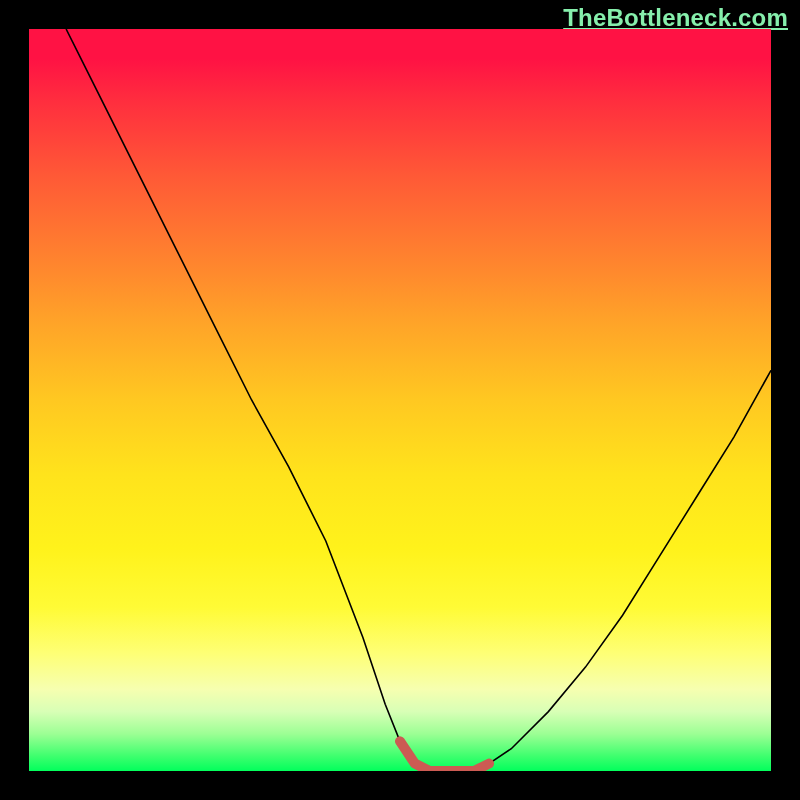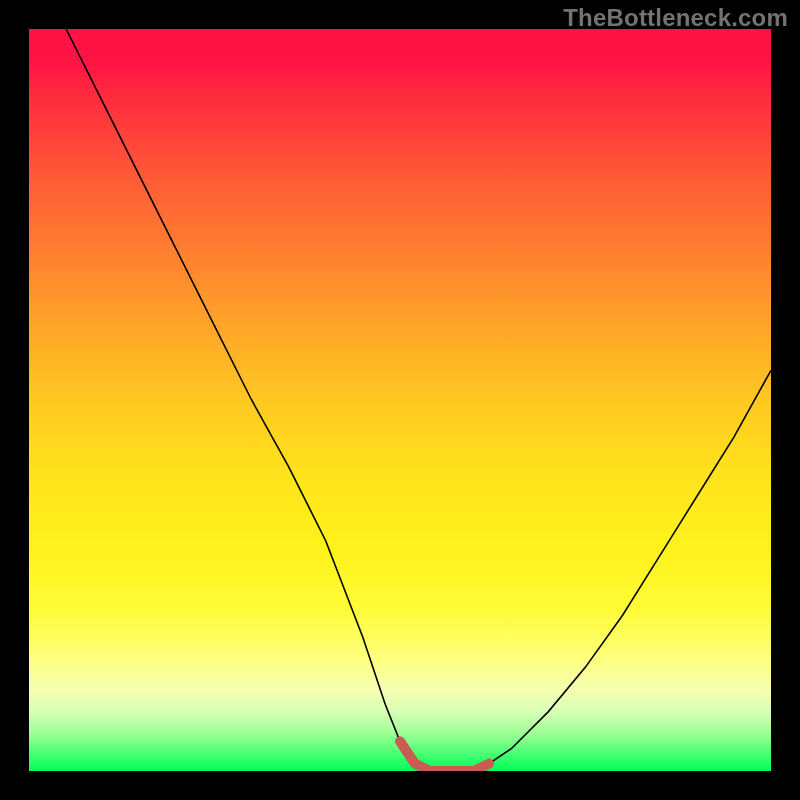"TheBottleneck.com" .watermark { color: #737373 -> #86efac; text-decoration: none -> underline }
